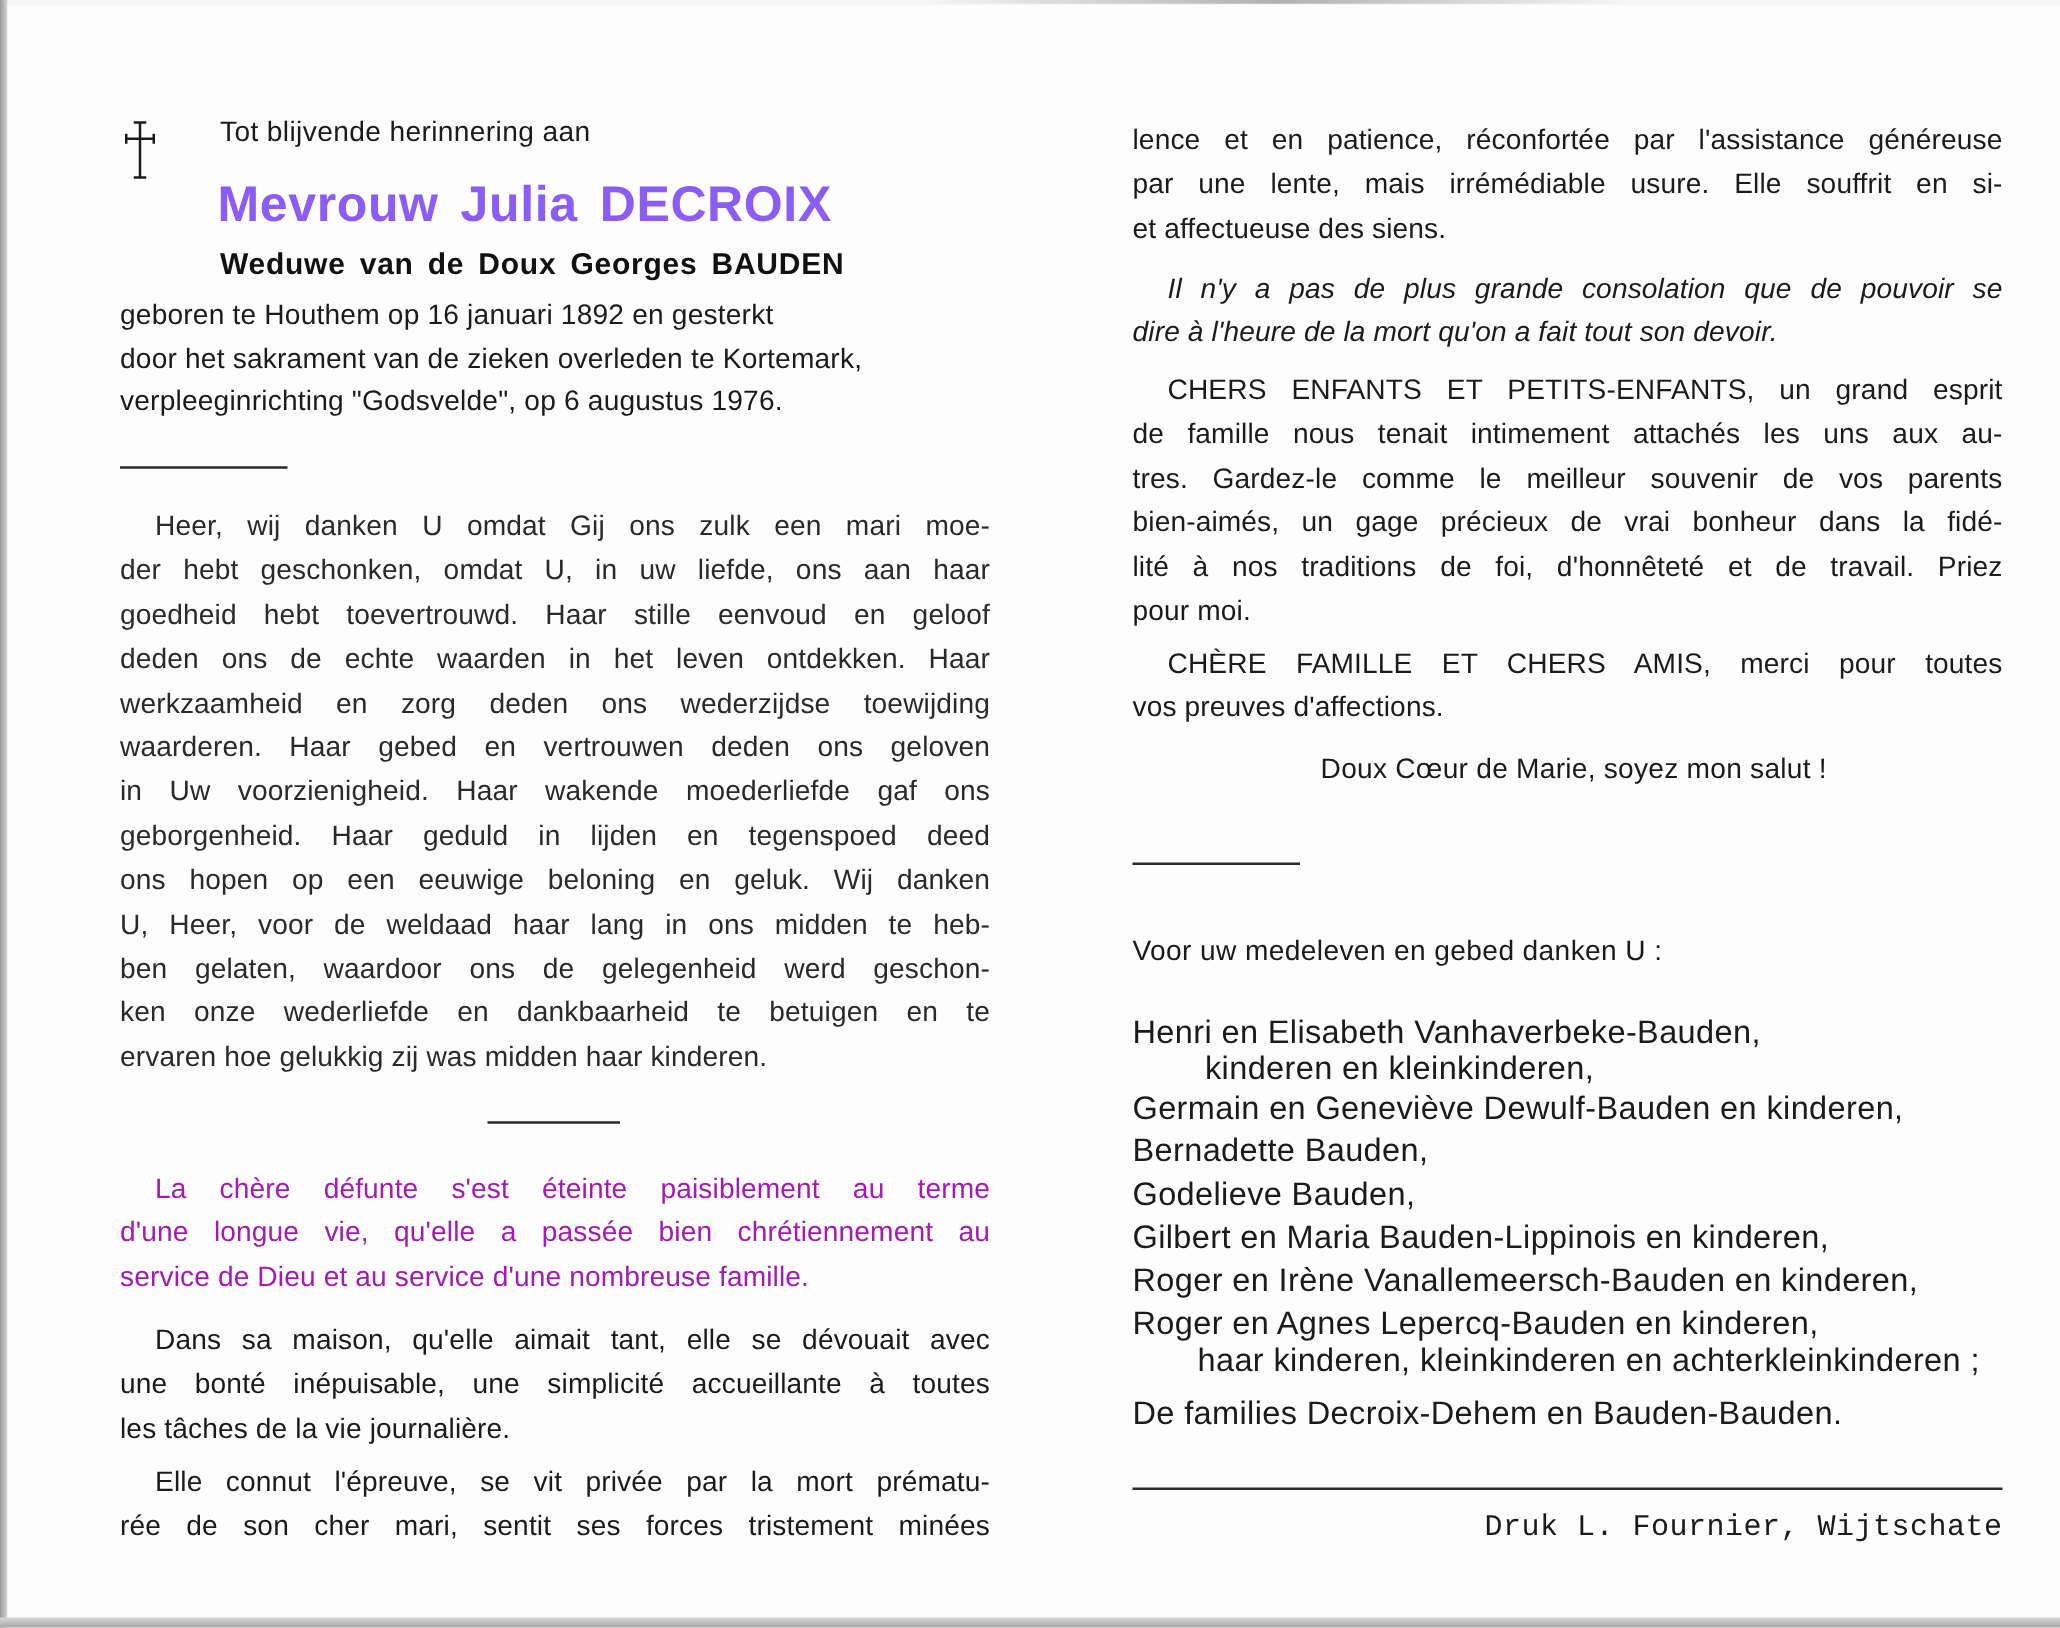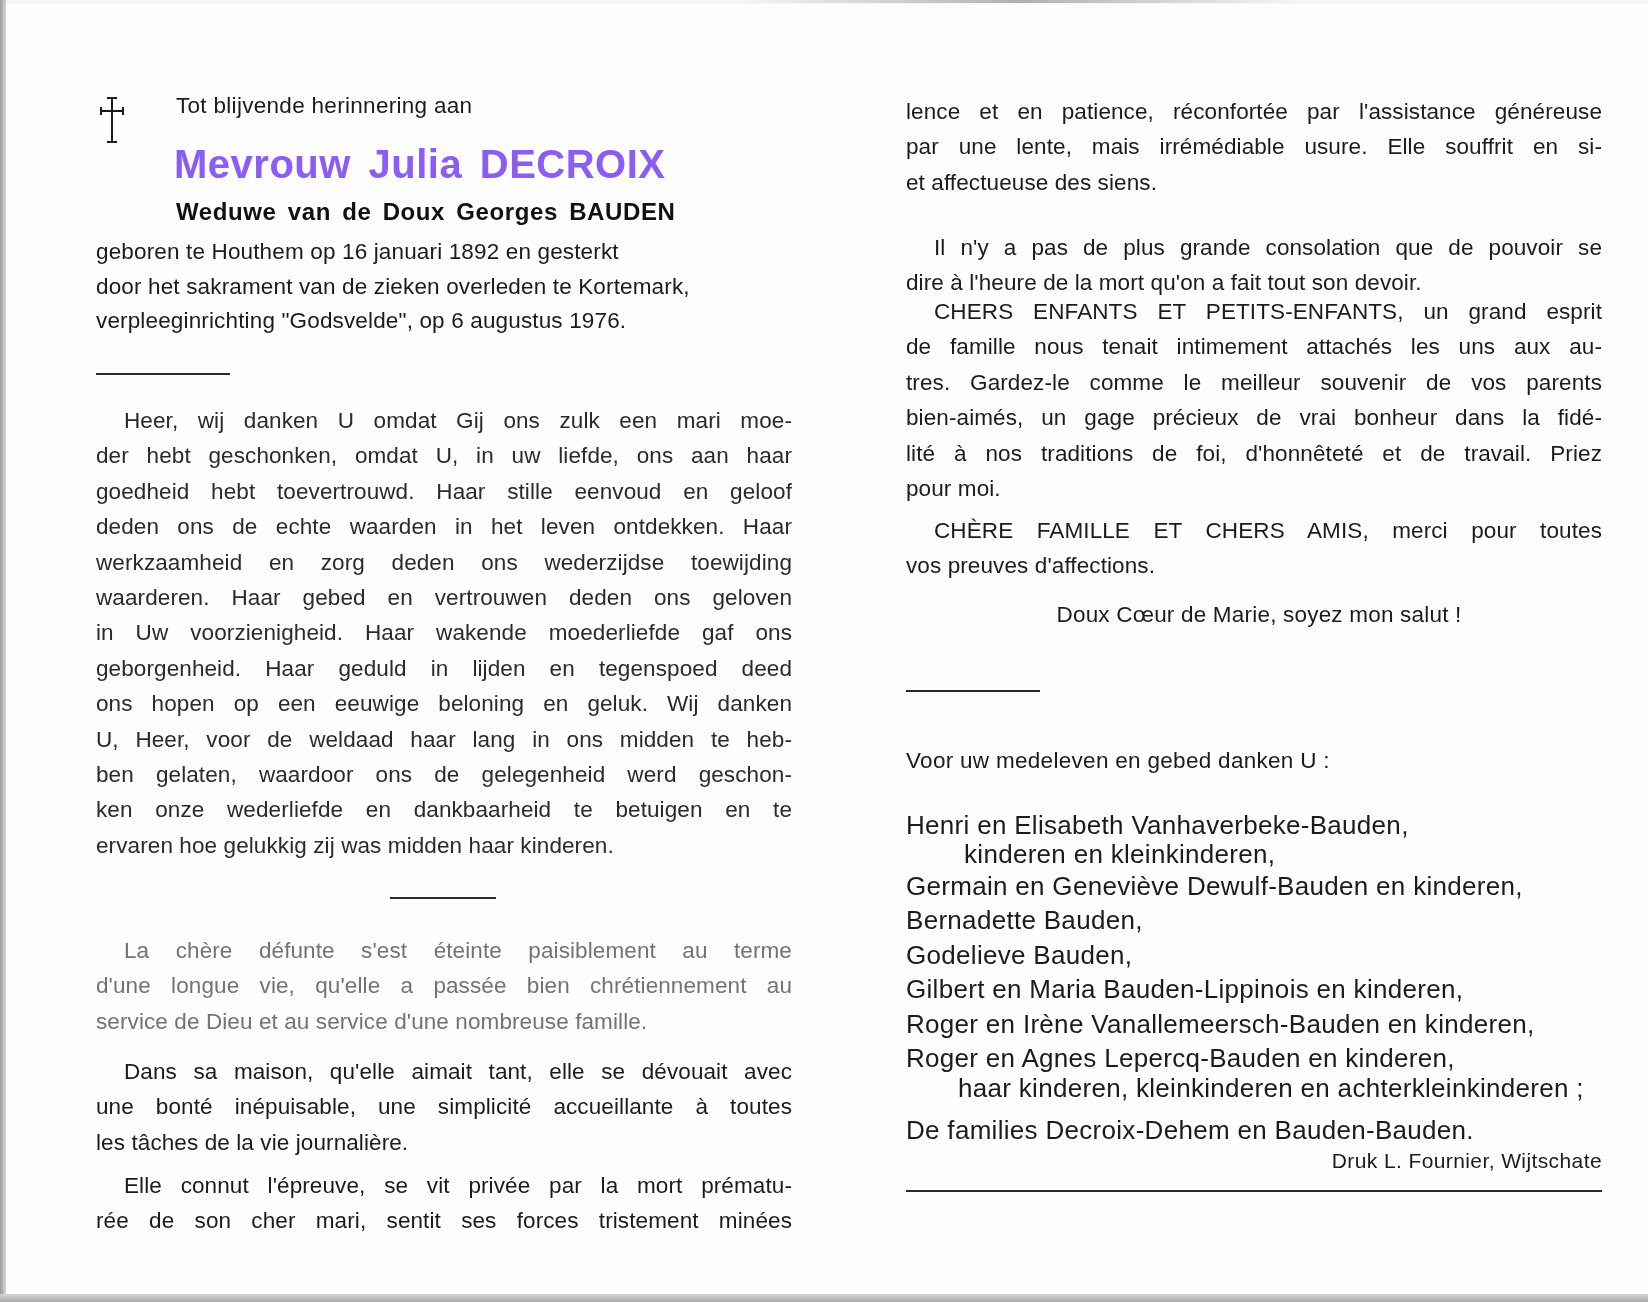"Il n'y a pas de" .rp2 { font-style: none -> italic; top: 230px -> 213px }
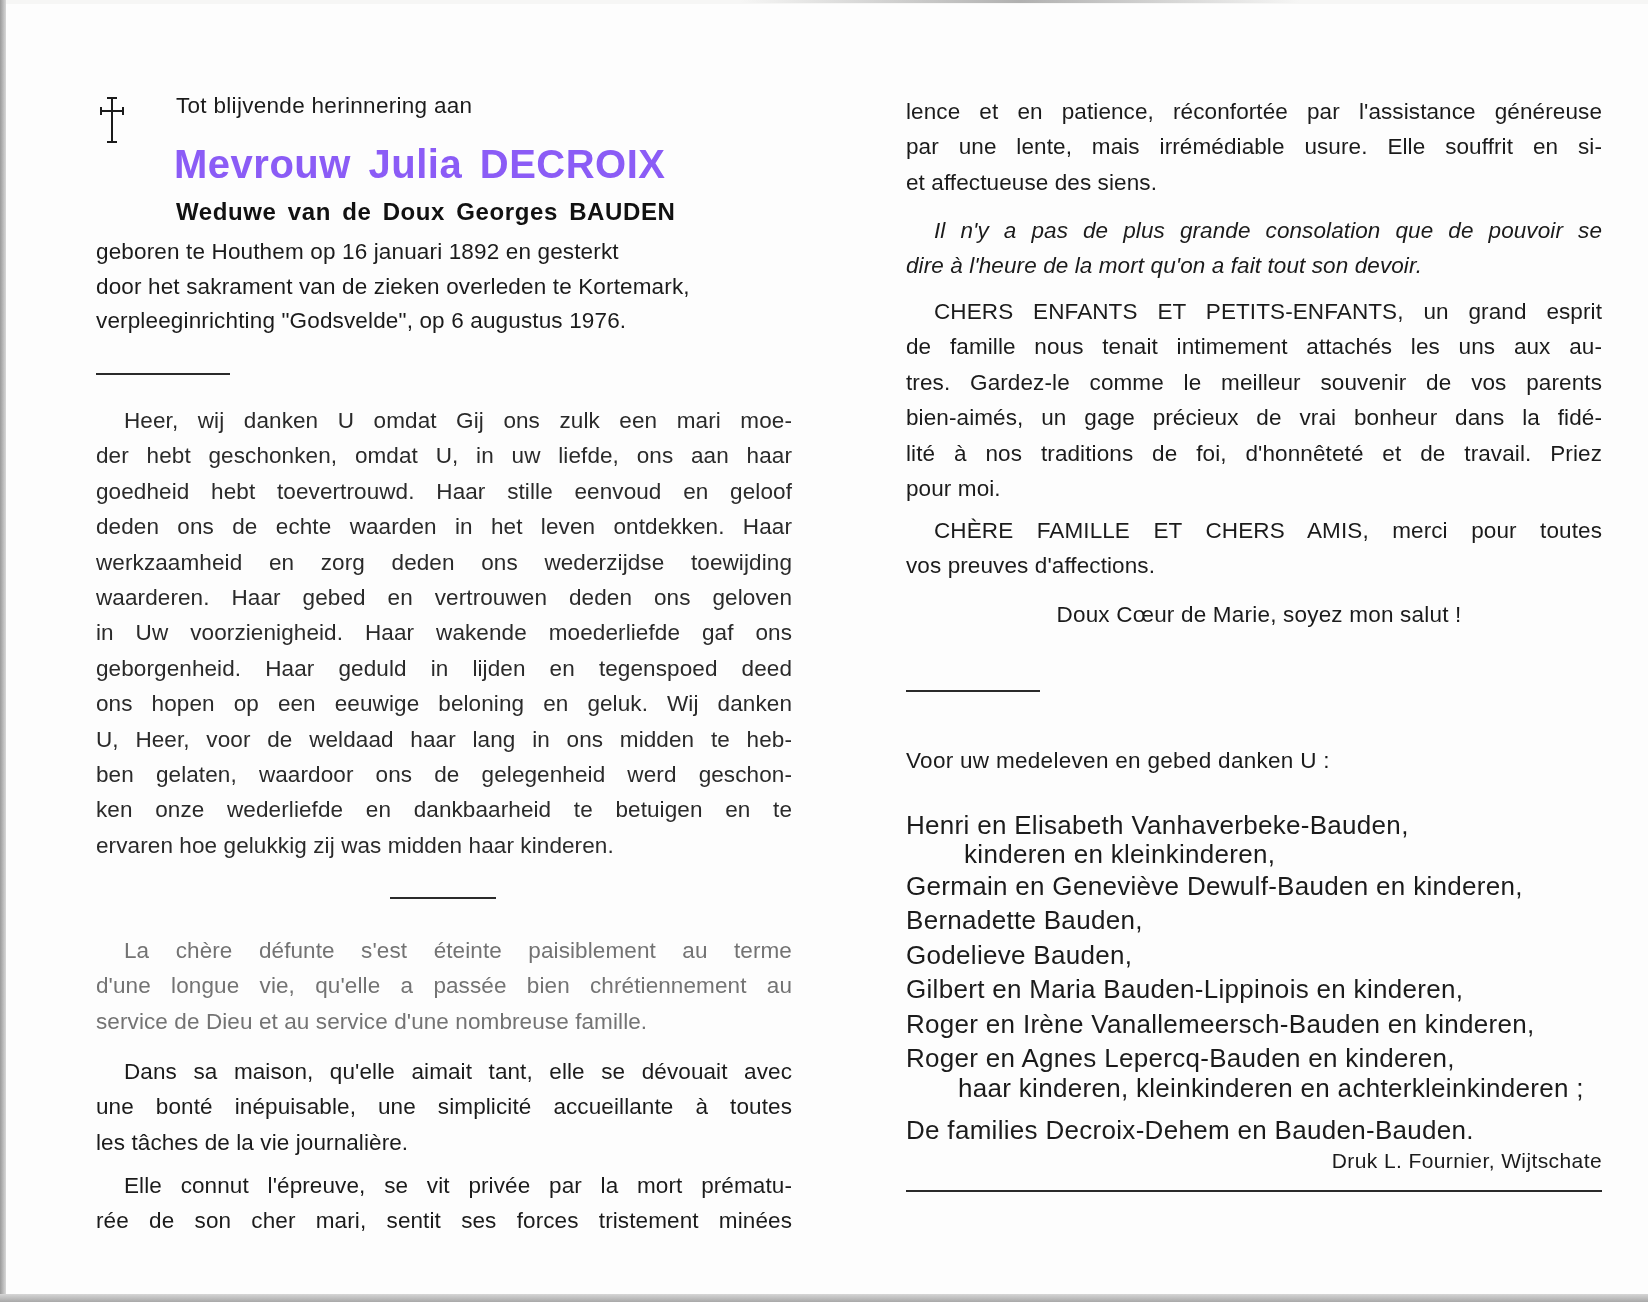"La chère défunte s'est éteinte" .fr-p1 { color: #737373 -> #a21caf }
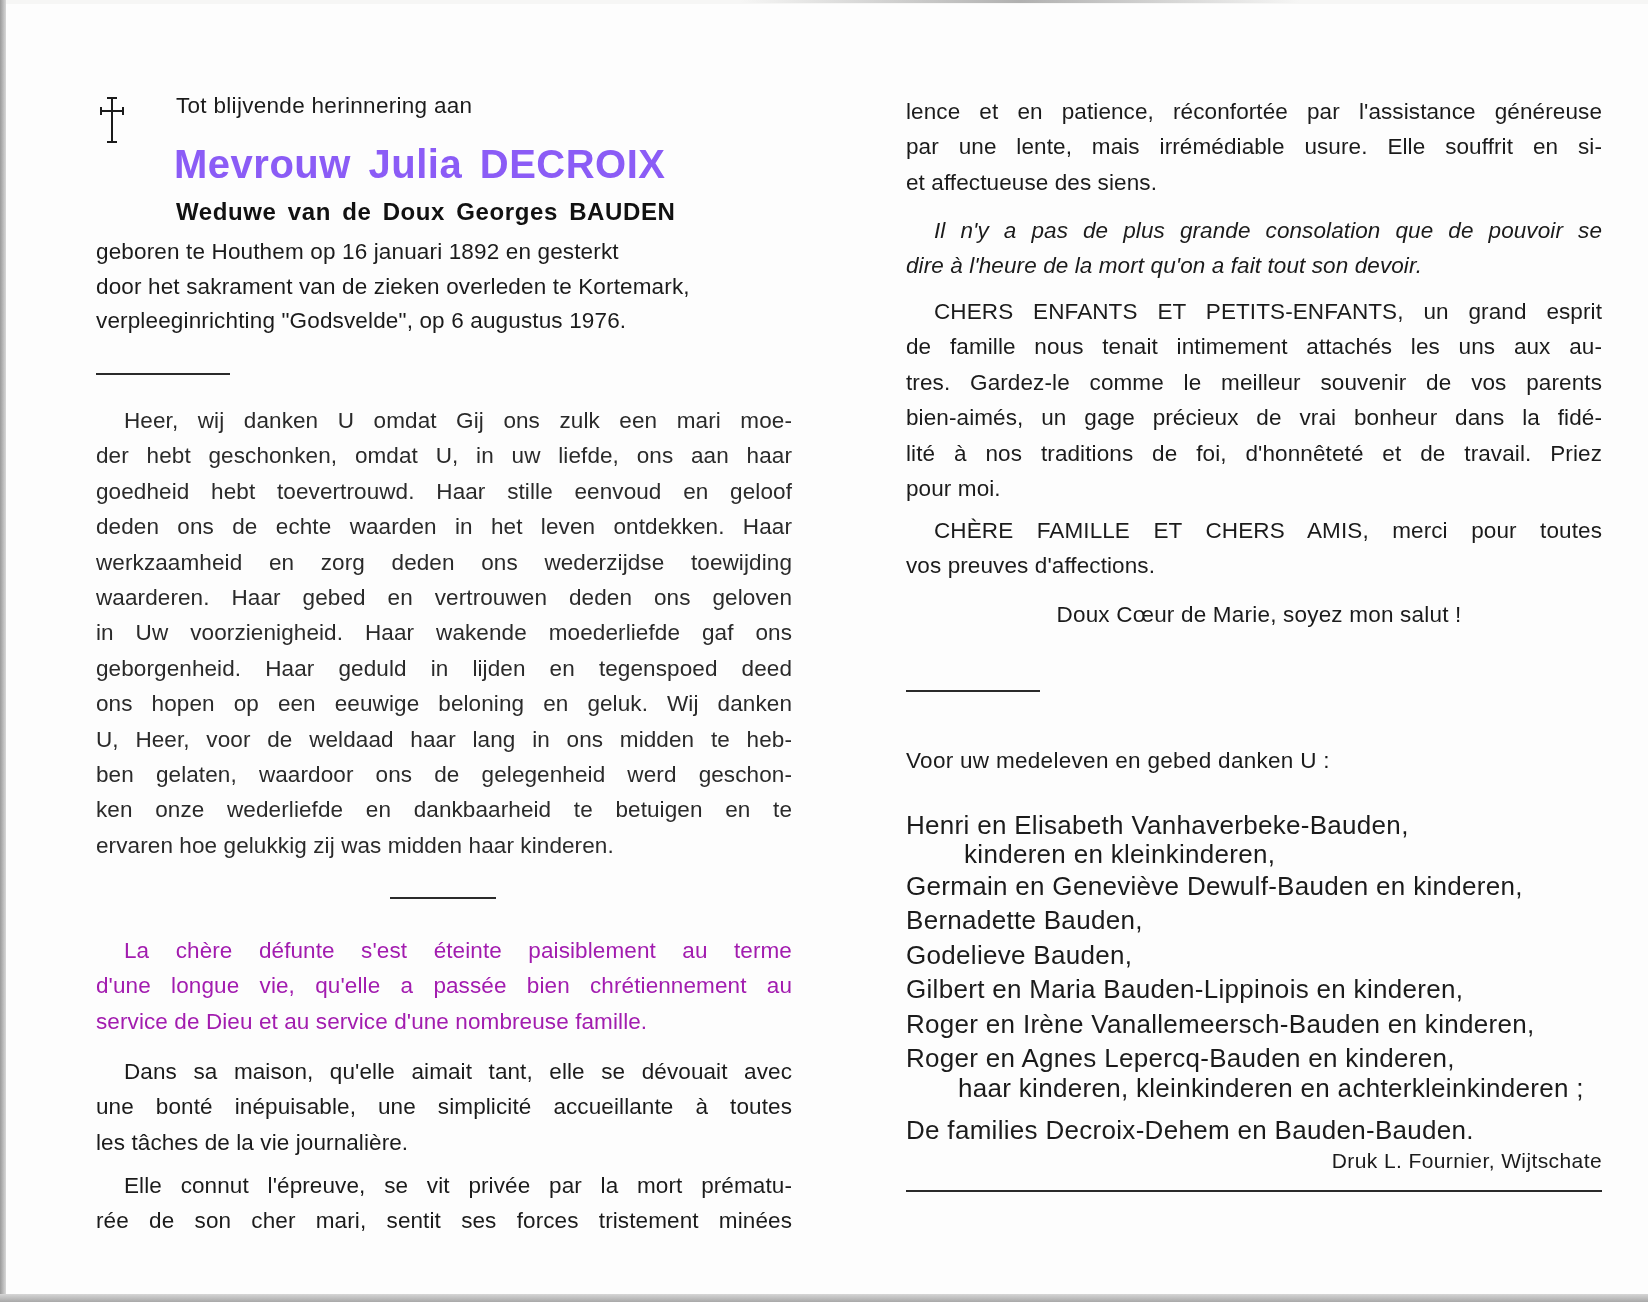"Druk L. Fournier, Wijtschate" .printer { font-family: none -> Liberation Mono, monospace; font-size: 21px -> 24px; top: 1149px -> 1209px }
